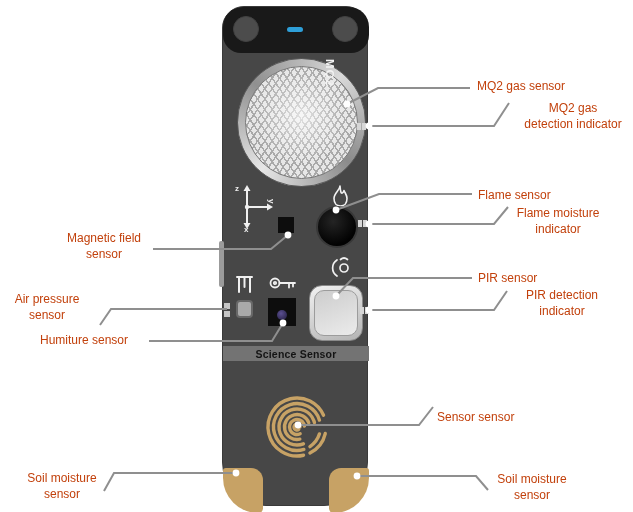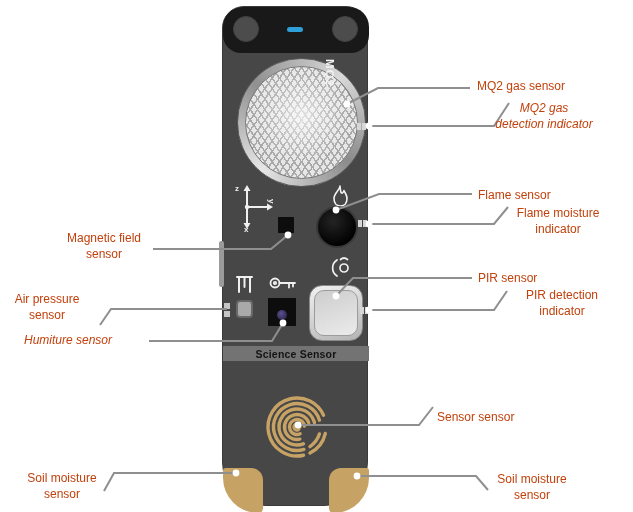"MQ2 gas" #lbl-mq2-ind { font-style: italic -> none; left: 485px -> 514px }
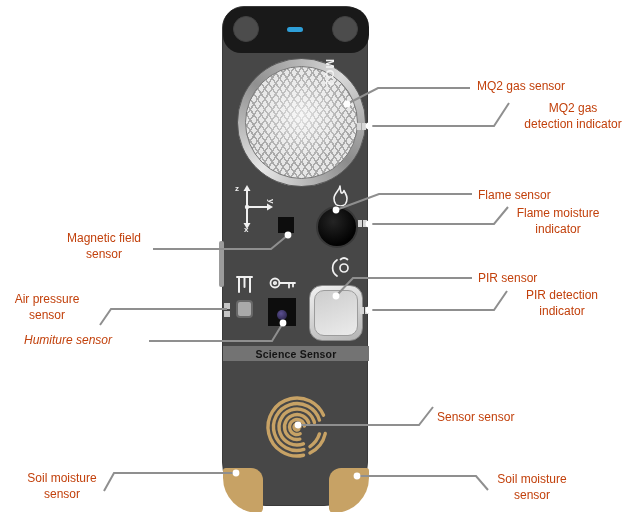"Humiture sensor" #lbl-humiture { font-style: italic -> none; left: 24px -> 40px }
